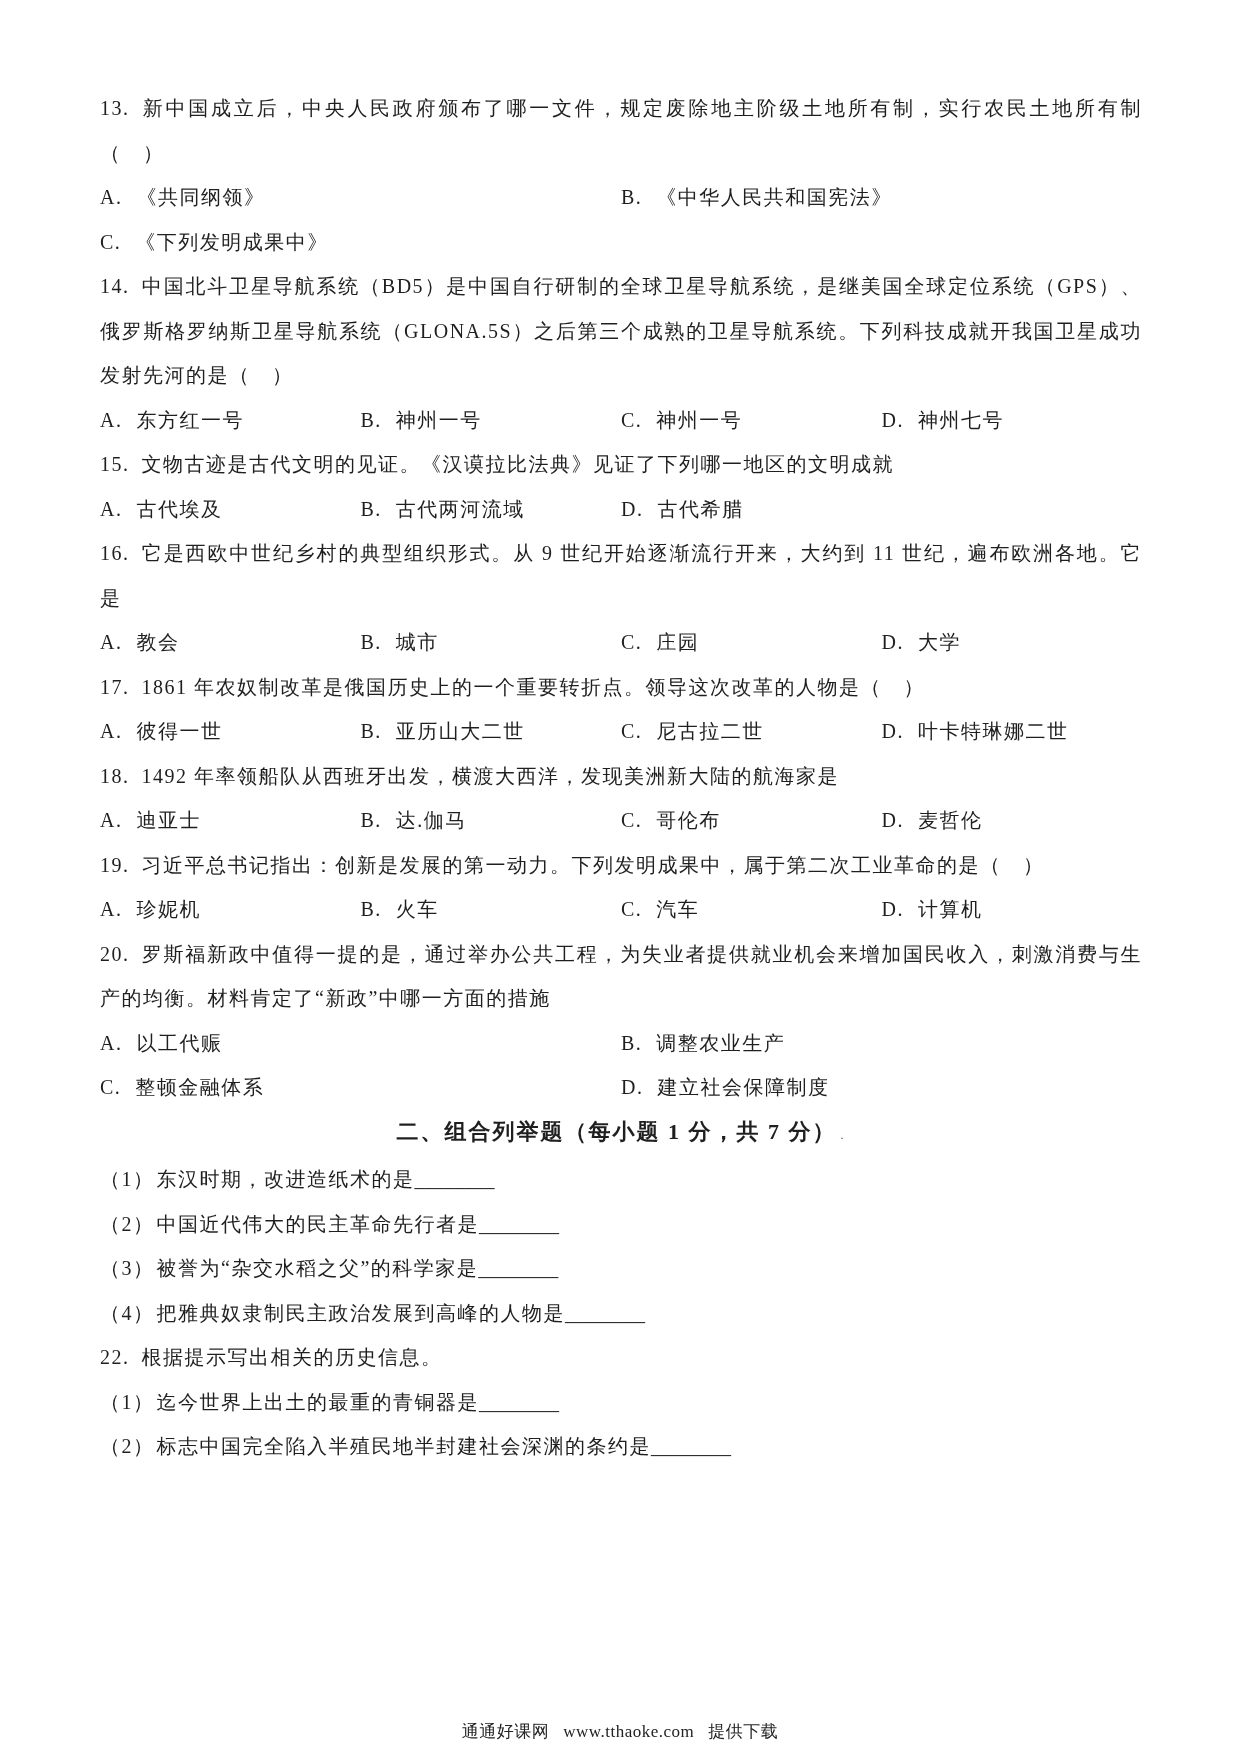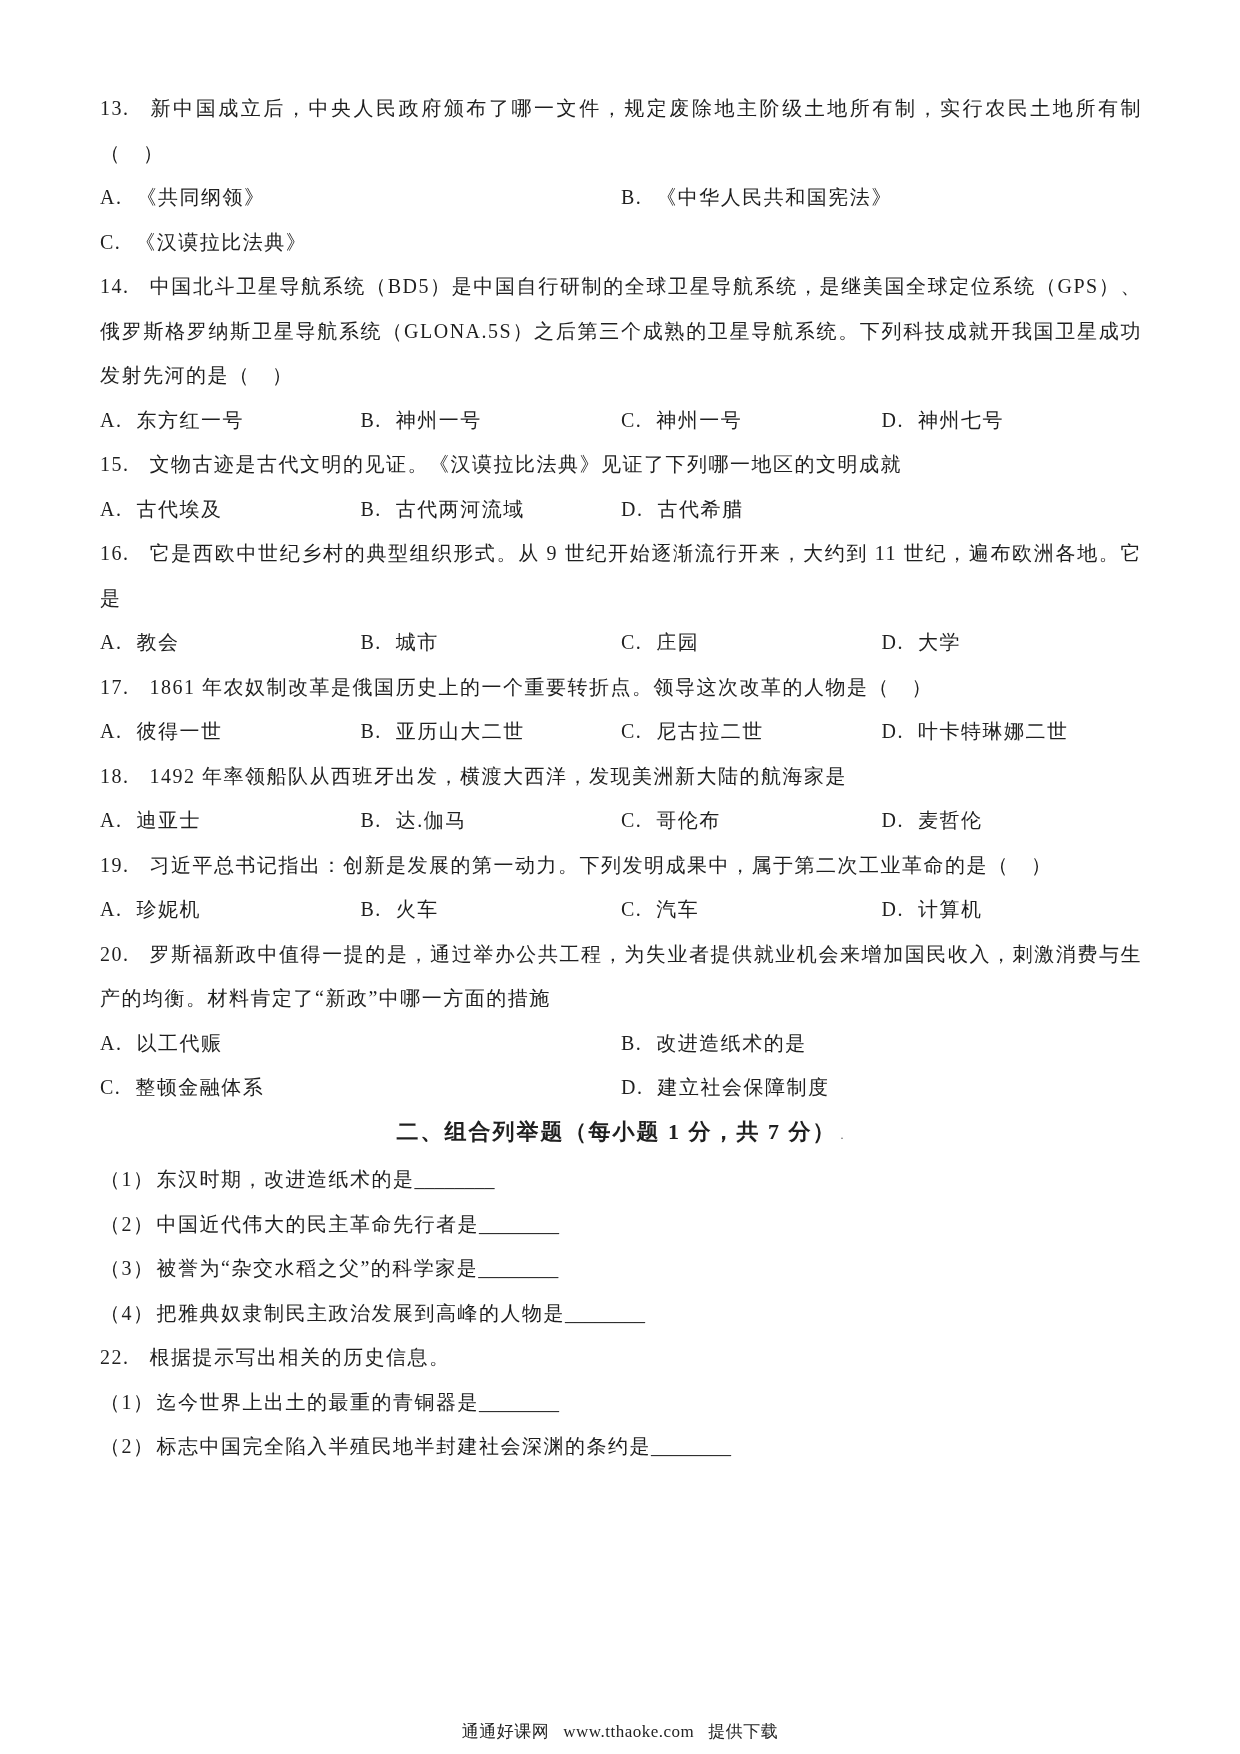"13." .qnum { margin-right: 20px -> 12px }
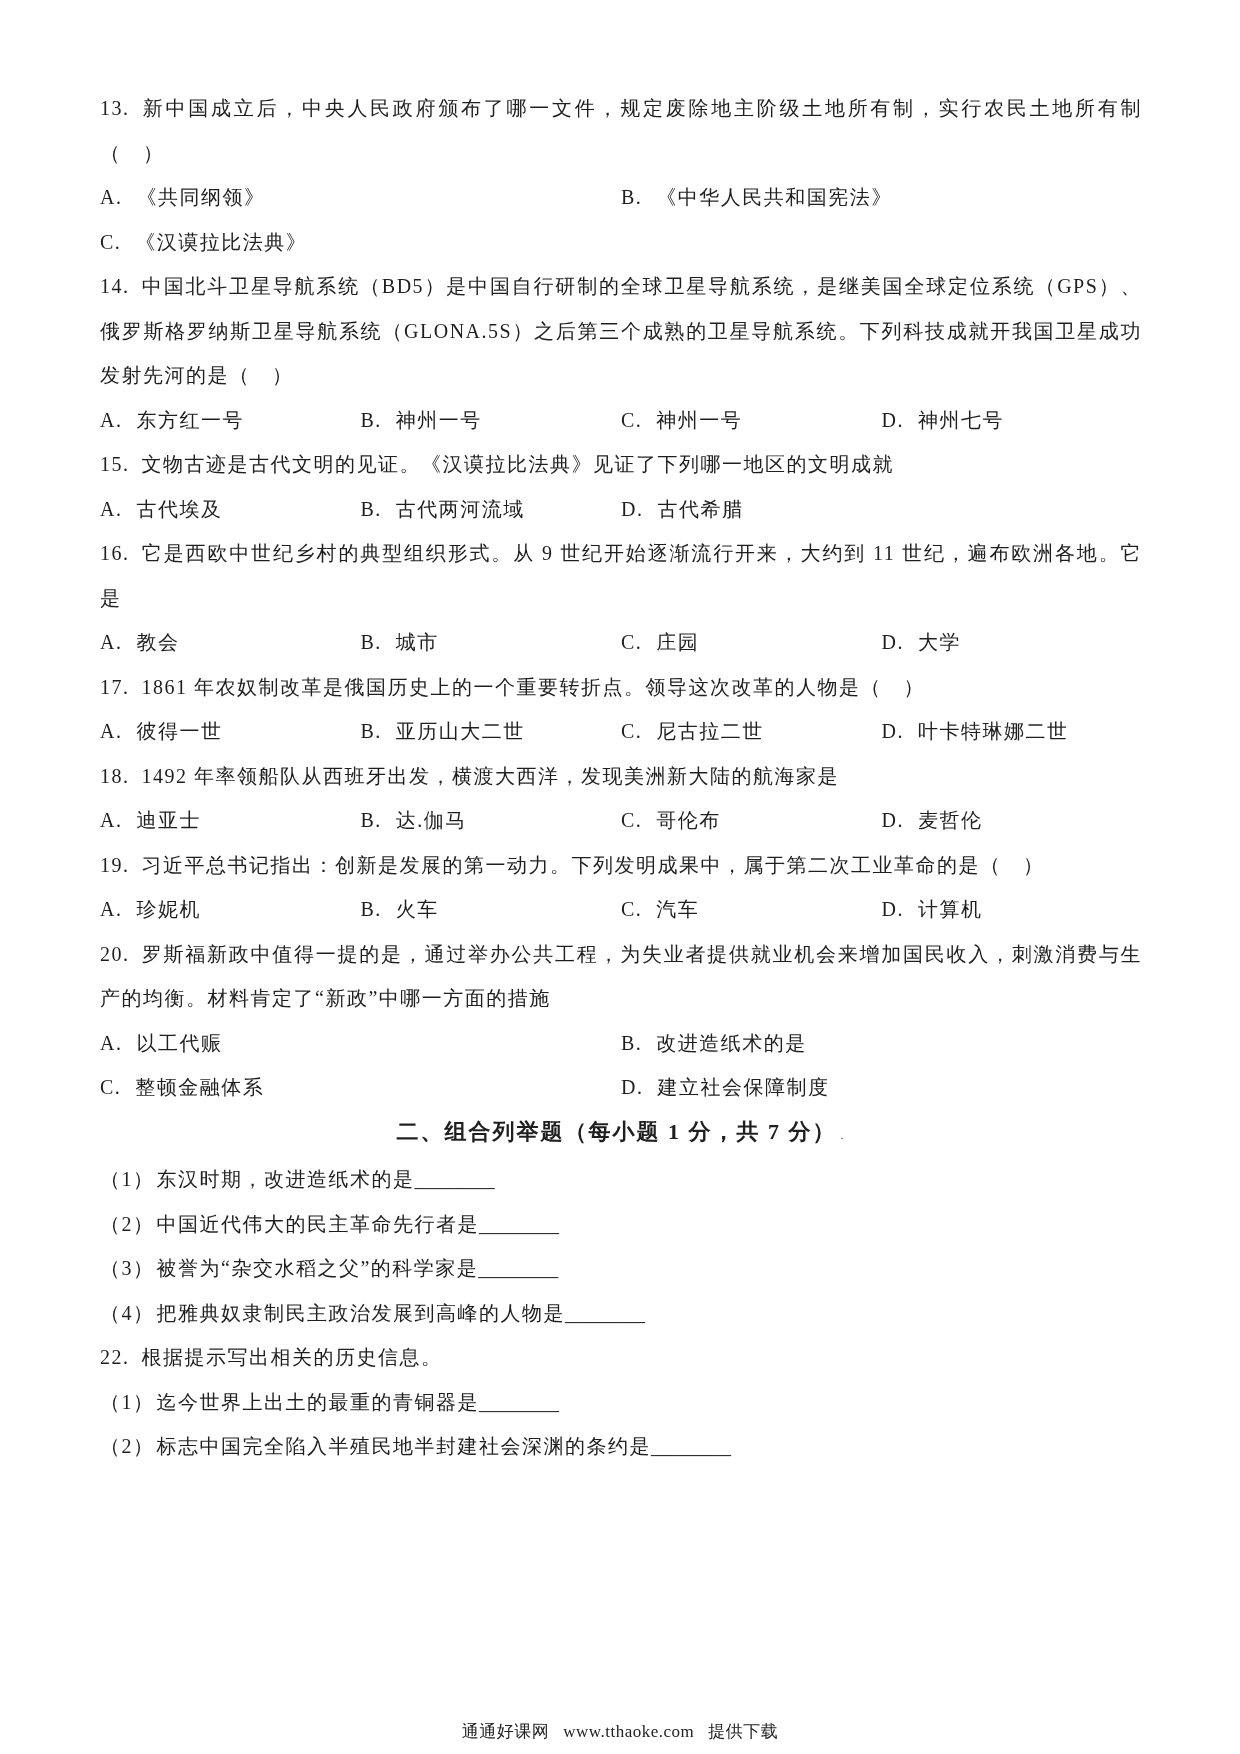"《汉谟拉比法典》" span.otext { text: 汉谟拉比法典 -> 下列发明成果中 }
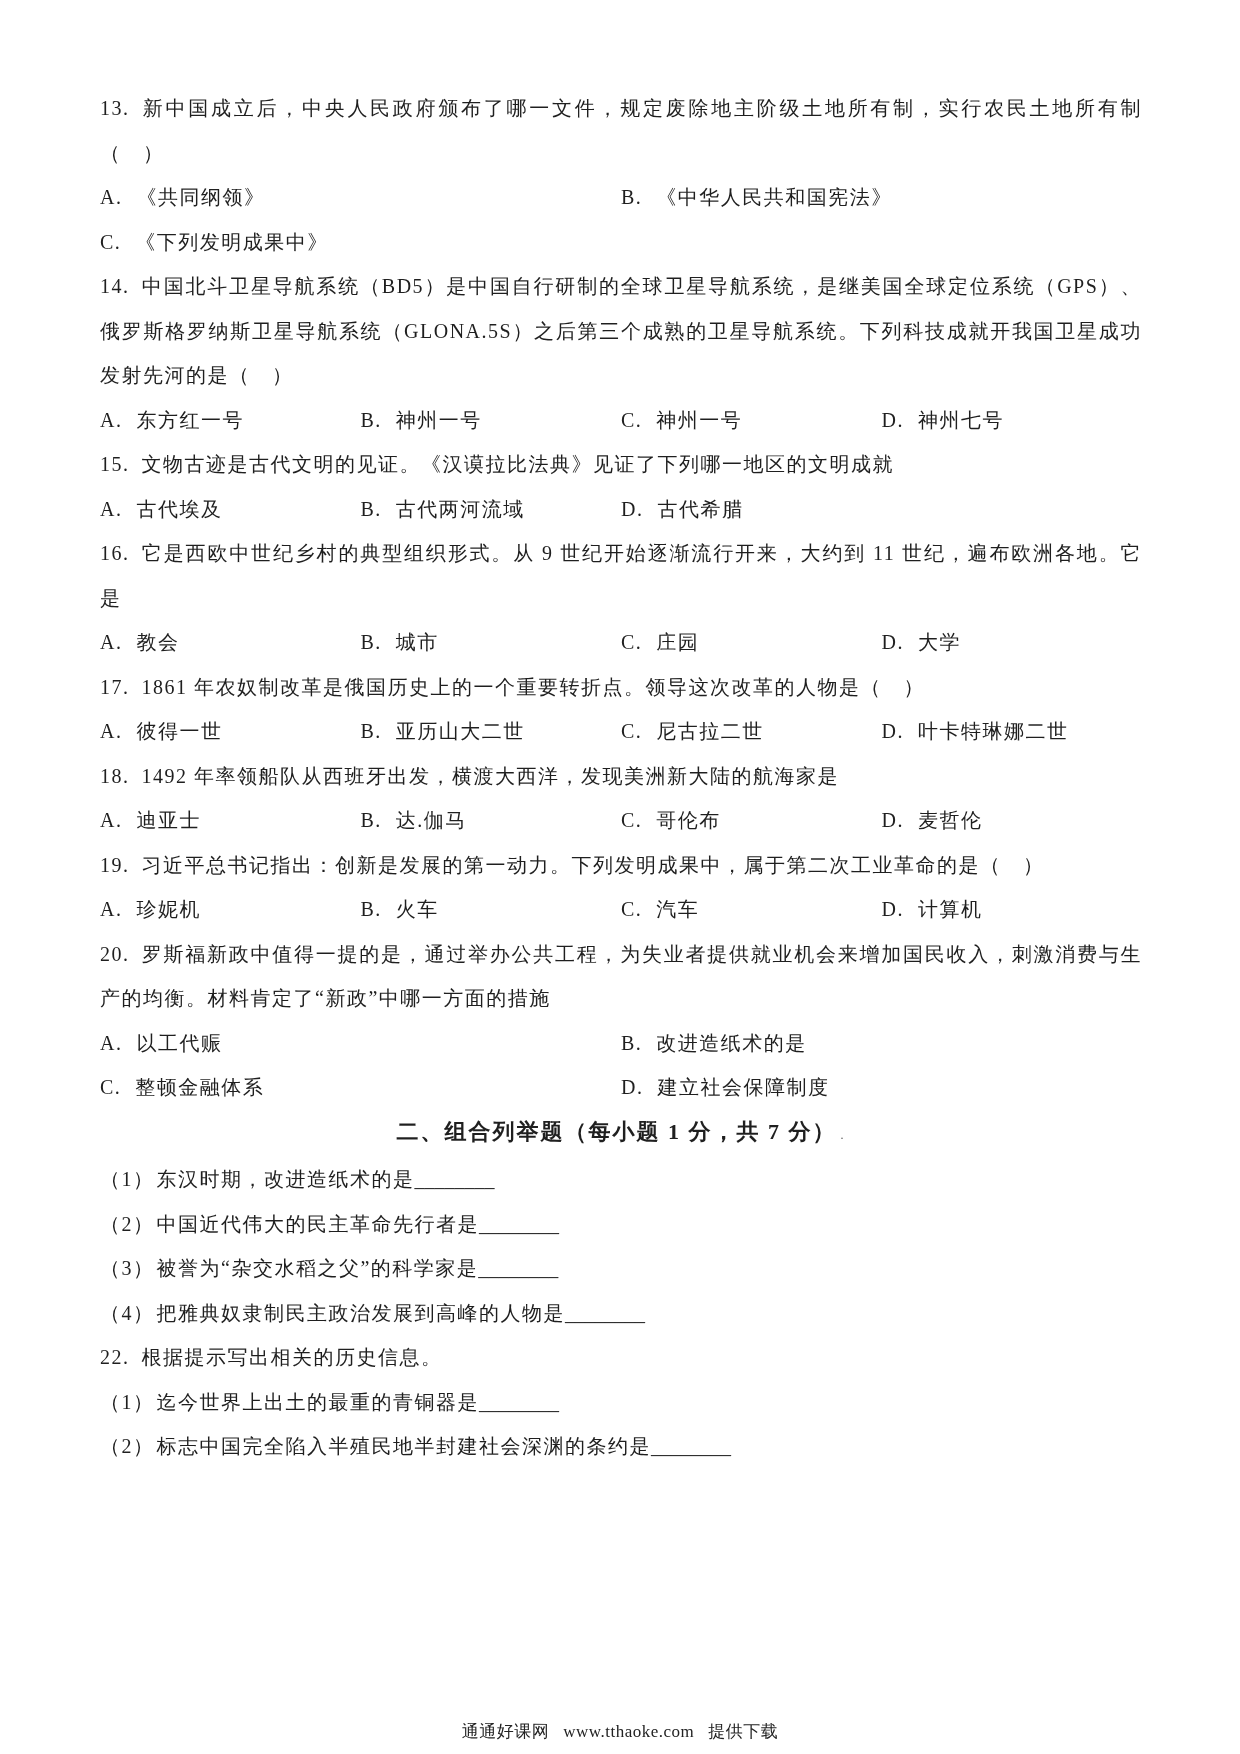"改进造纸术的是" span.otext { text: 改进造纸术的是 -> 调整农业生产 }
